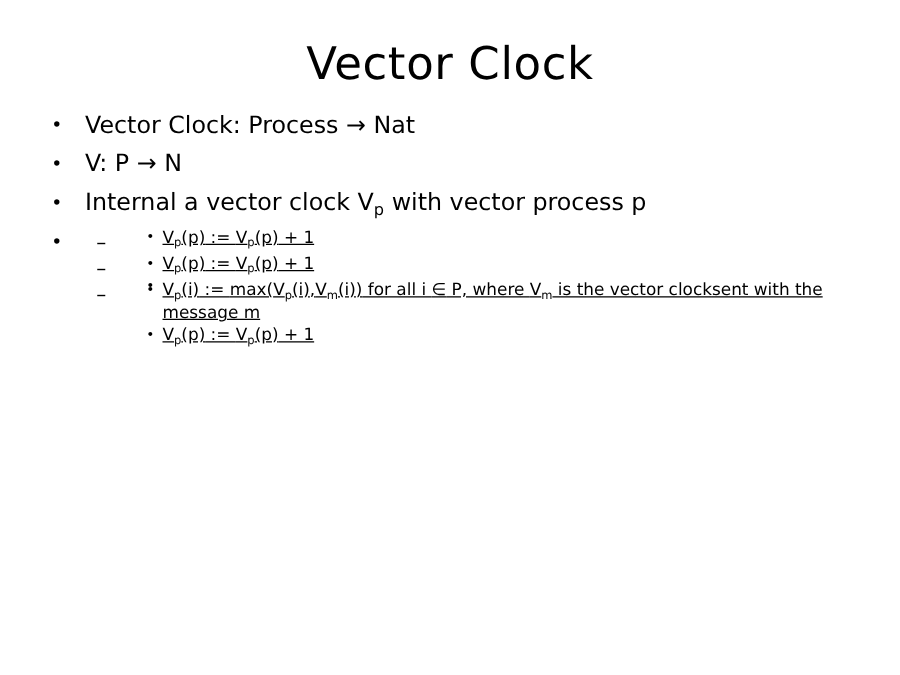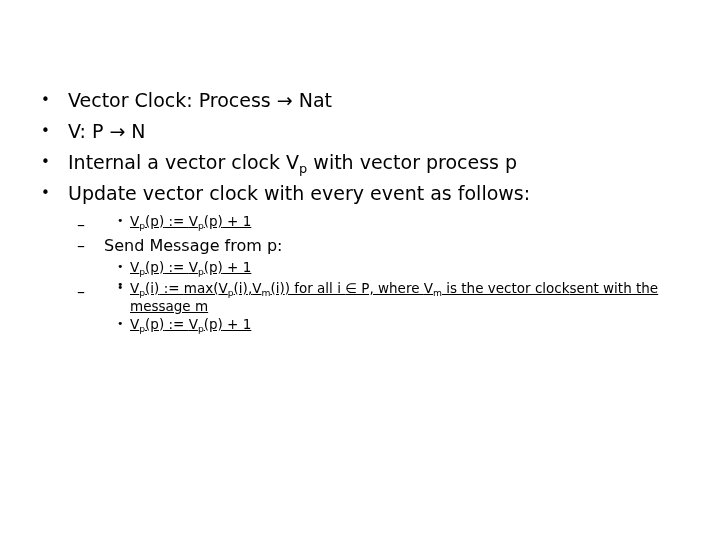"Vector Clock" div.slide-title { html: none -> <div>Vector Clock</div> }
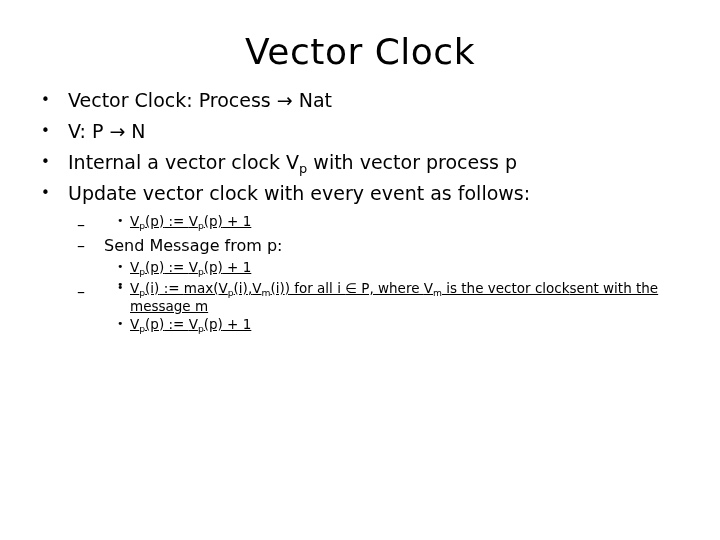"Update vector clock with every" span { html: <span>Update vector clock with every event as follows:</span> -> none }
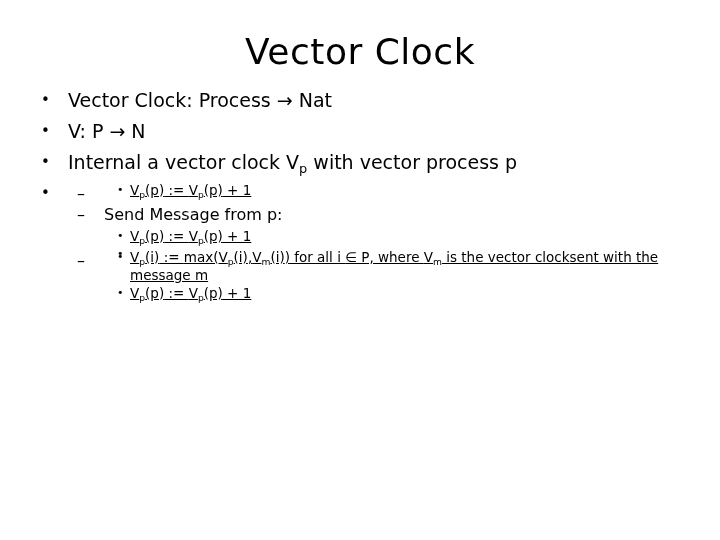"Send Message from p:" span { html: <span>Send Message from p:</span> -> none }
